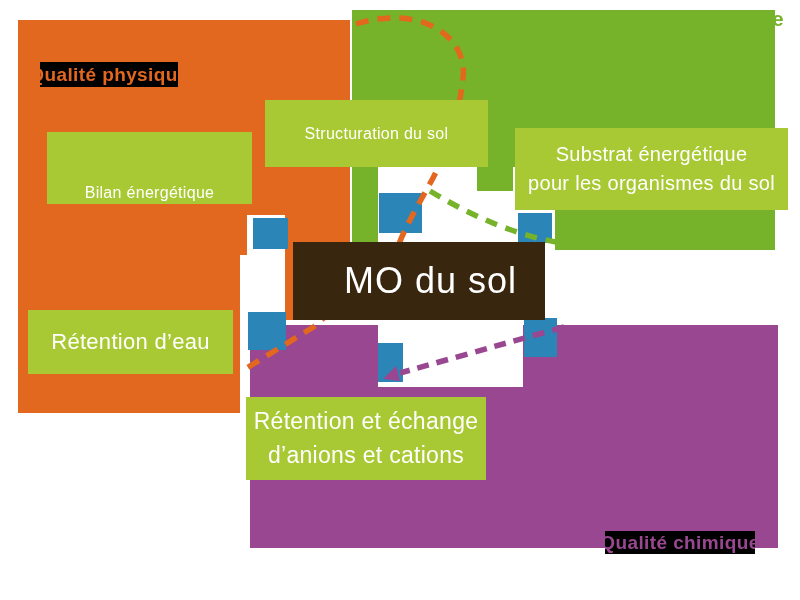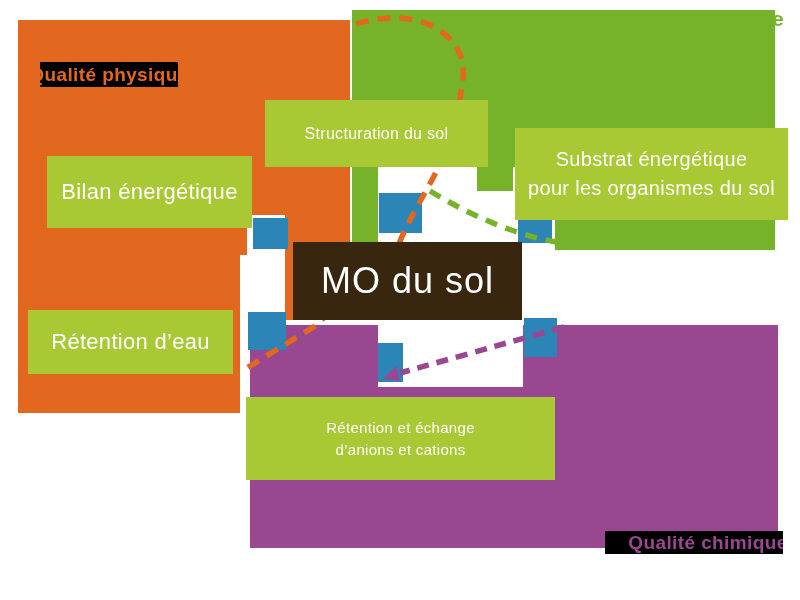"Substrat énergétique" div.abs { height: 92px -> 82px }
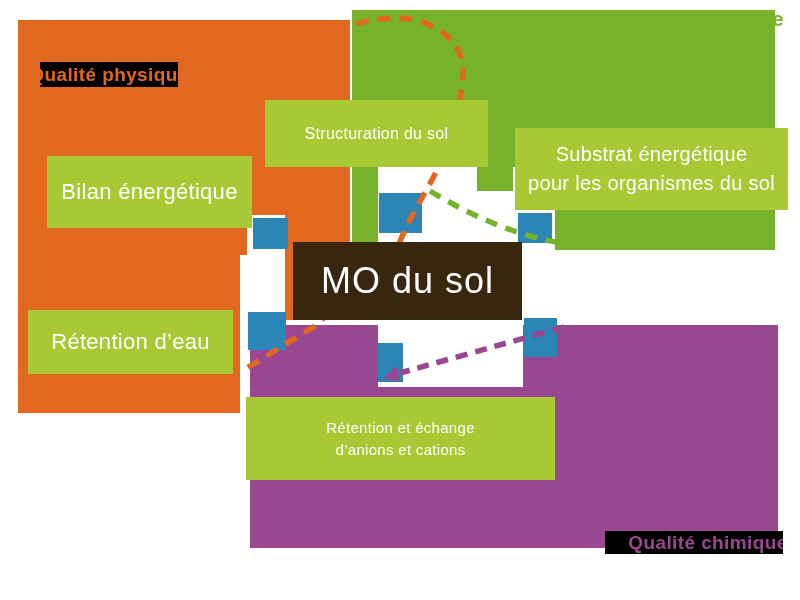"Bilan énergétique" div.abs { font-size: 22px -> 16px; justify-content: none -> flex-end; top: 156px -> 132px }
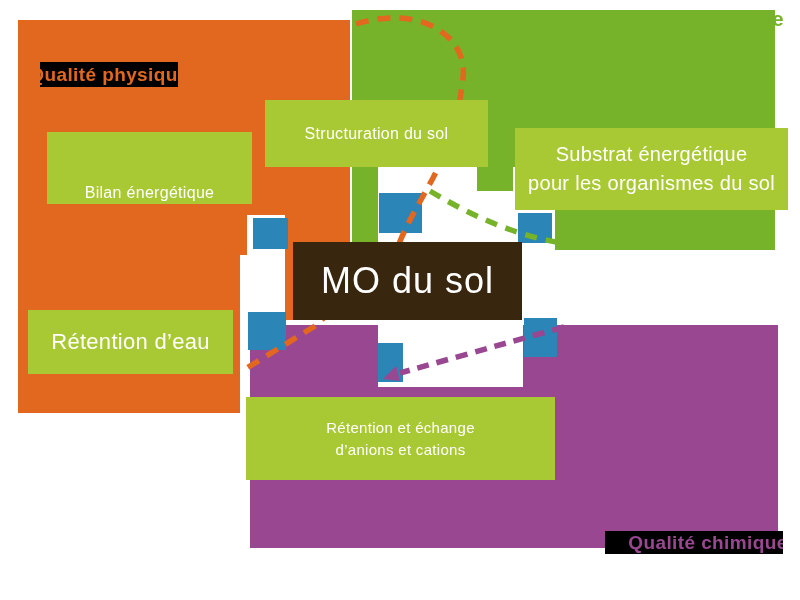"MO du sol" div.abs { padding-left: none -> 23px }
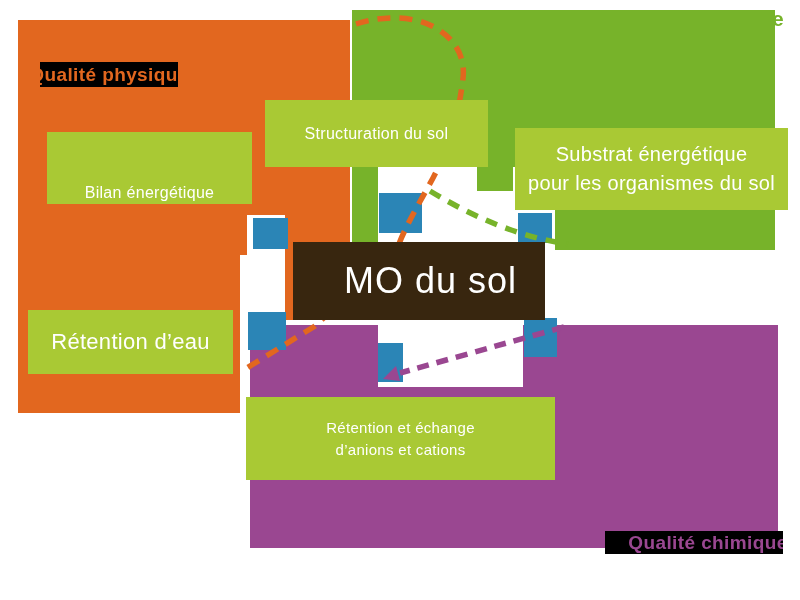"Rétention et échange" div.abs { font-size: 15px -> 23px; width: 309px -> 240px }
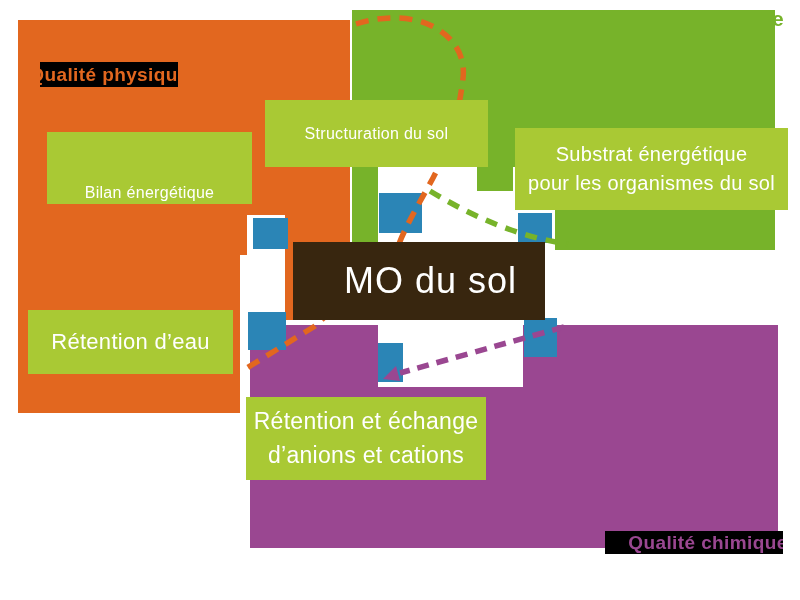"Qualité chimique" div.abs { padding-left: 28px -> none }
